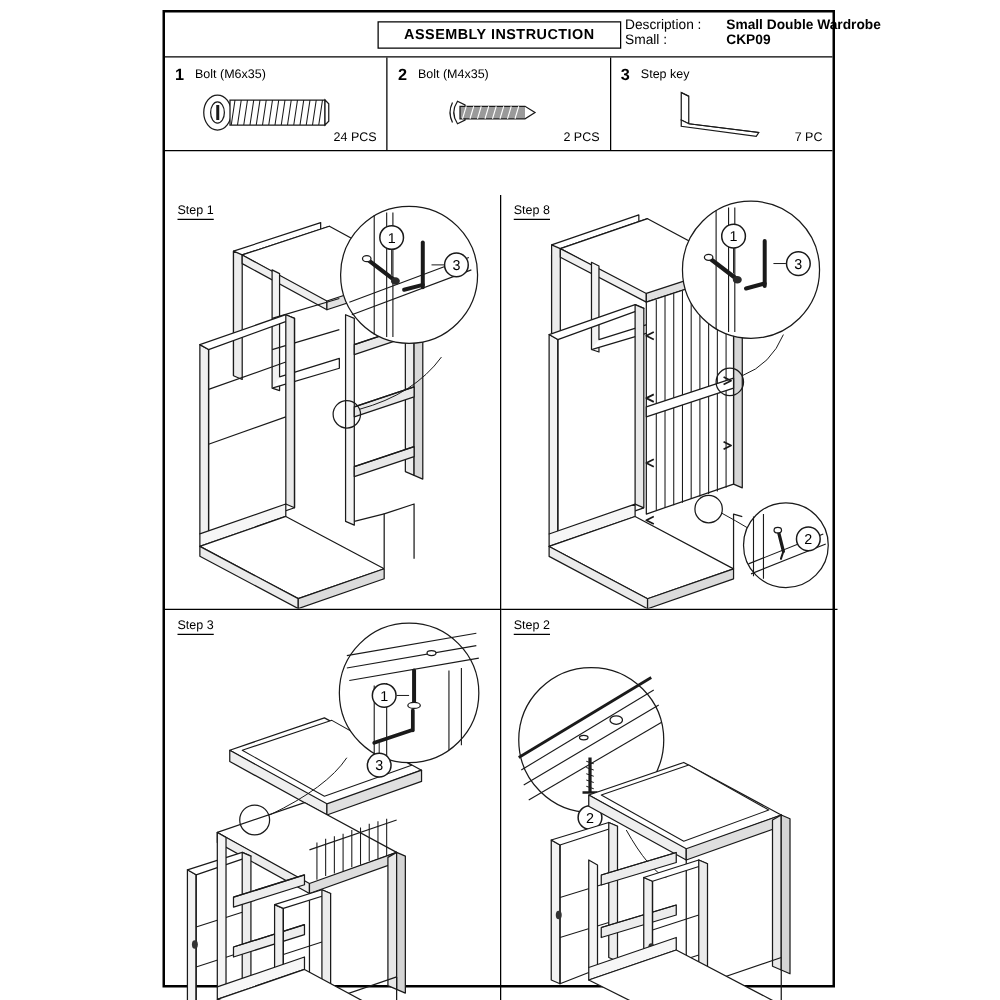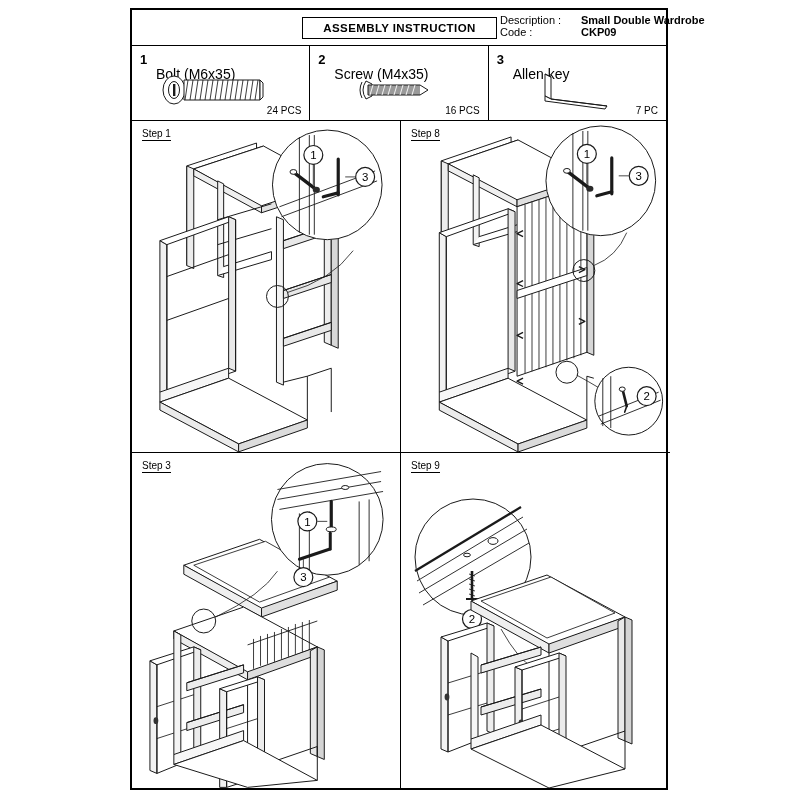"Code :" div.dlabel { text: Code -> Small }
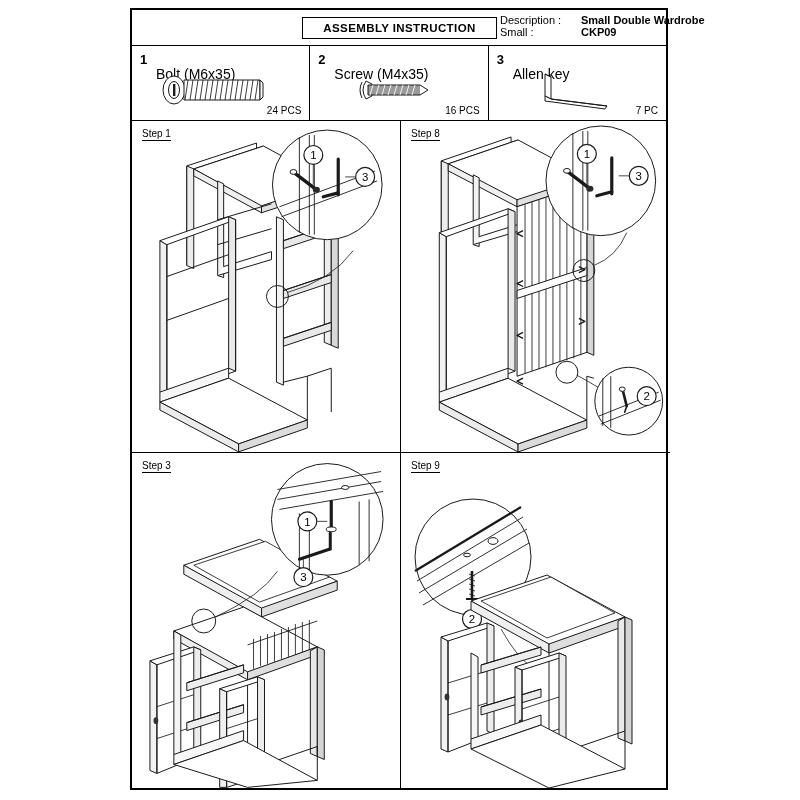"Bolt (M6x35)" .pname { font-size: 14px -> 10px; top: 20px -> 8px }
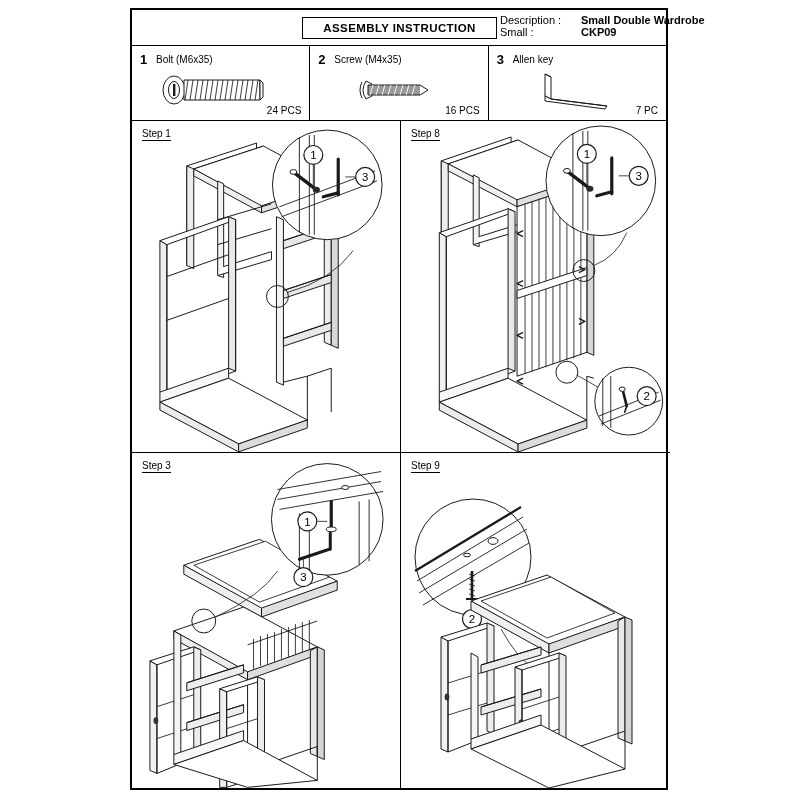"Screw (M4x35)" div.pname { text: Screw -> Bolt }
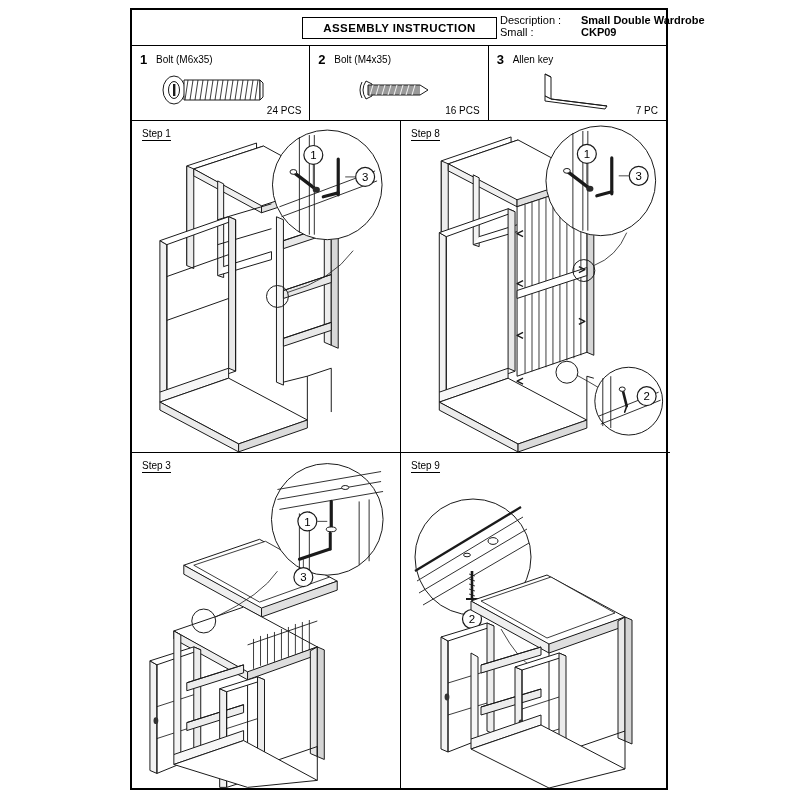"Allen key" div.pname { text: Allen -> Step }
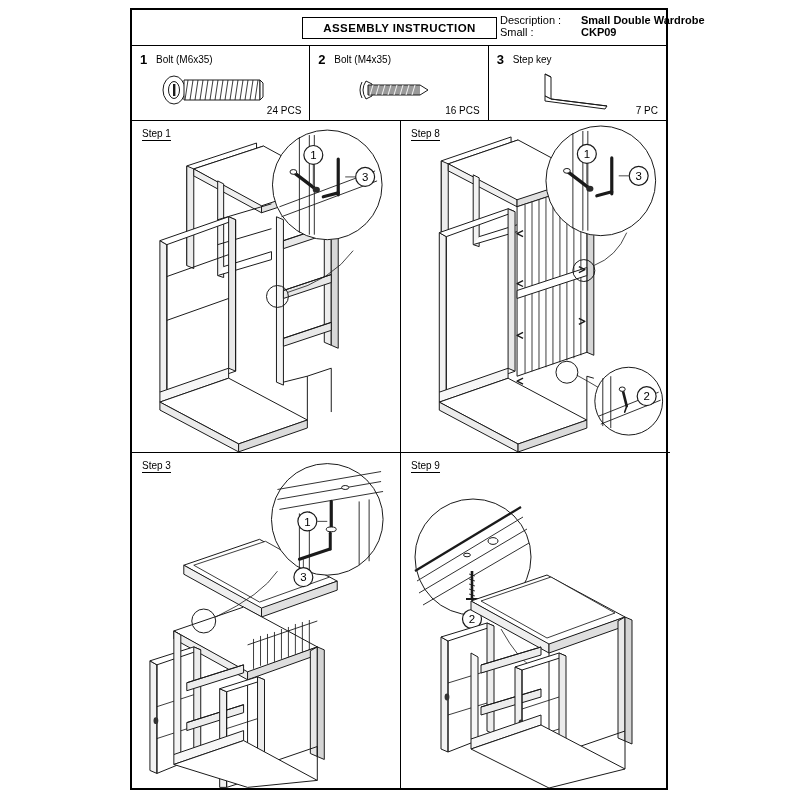"16 PCS" div.pqty { text: 16 -> 2 }
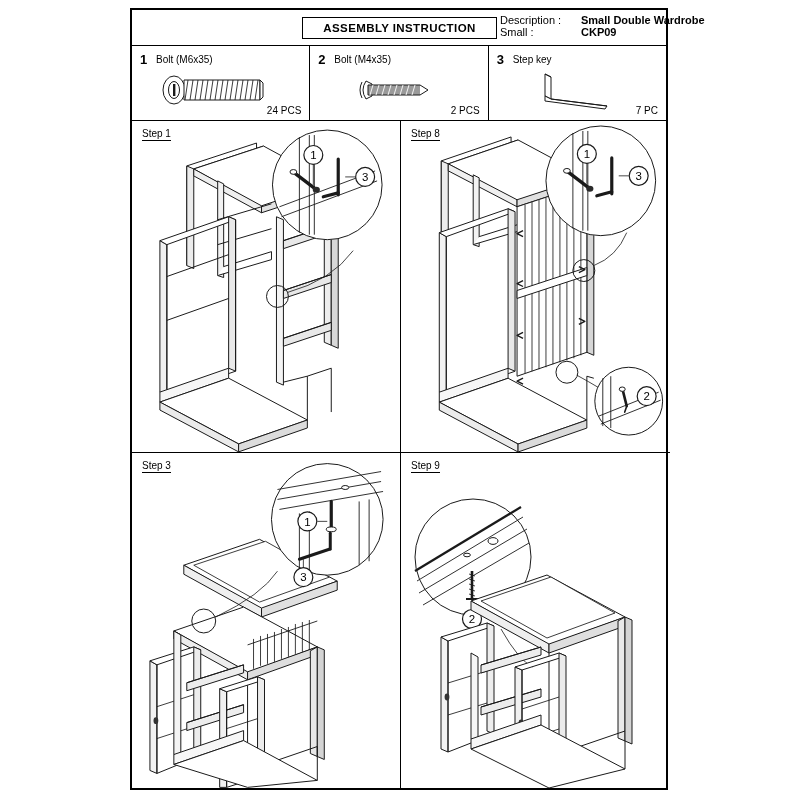"Step 1" .cell { margin-top: none -> 35px }
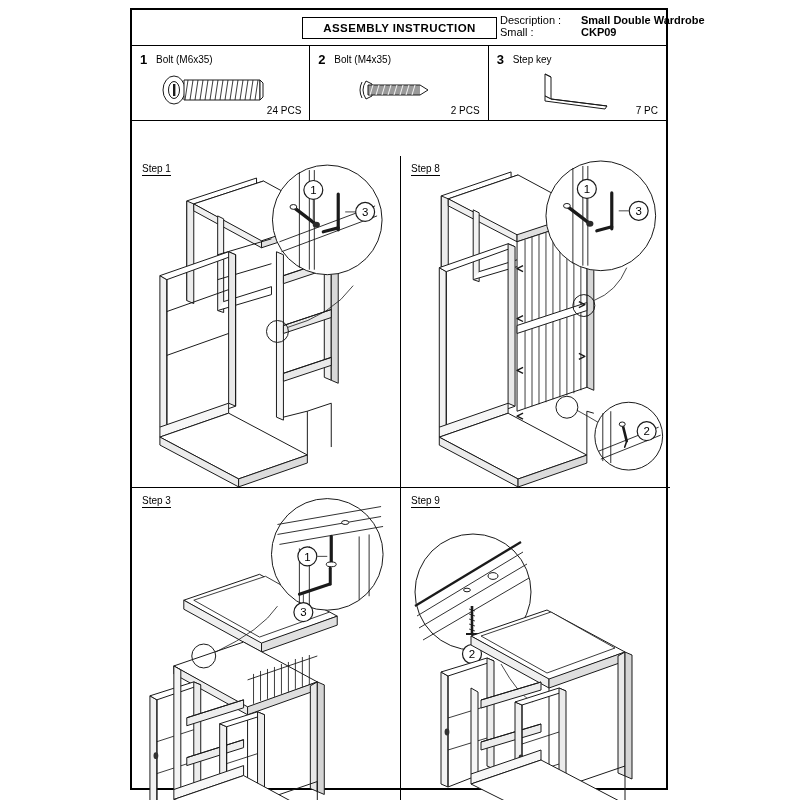"Step 9" div.slabel { text: 9 -> 2 }
